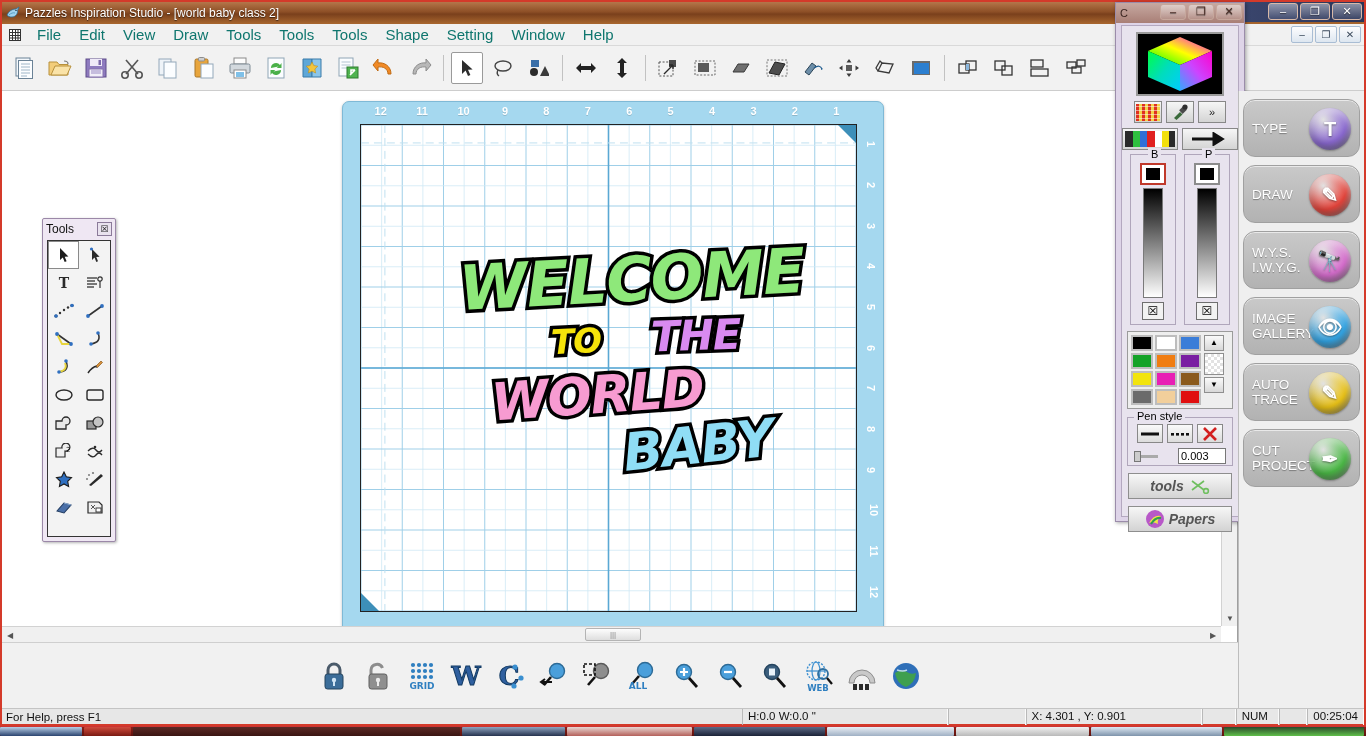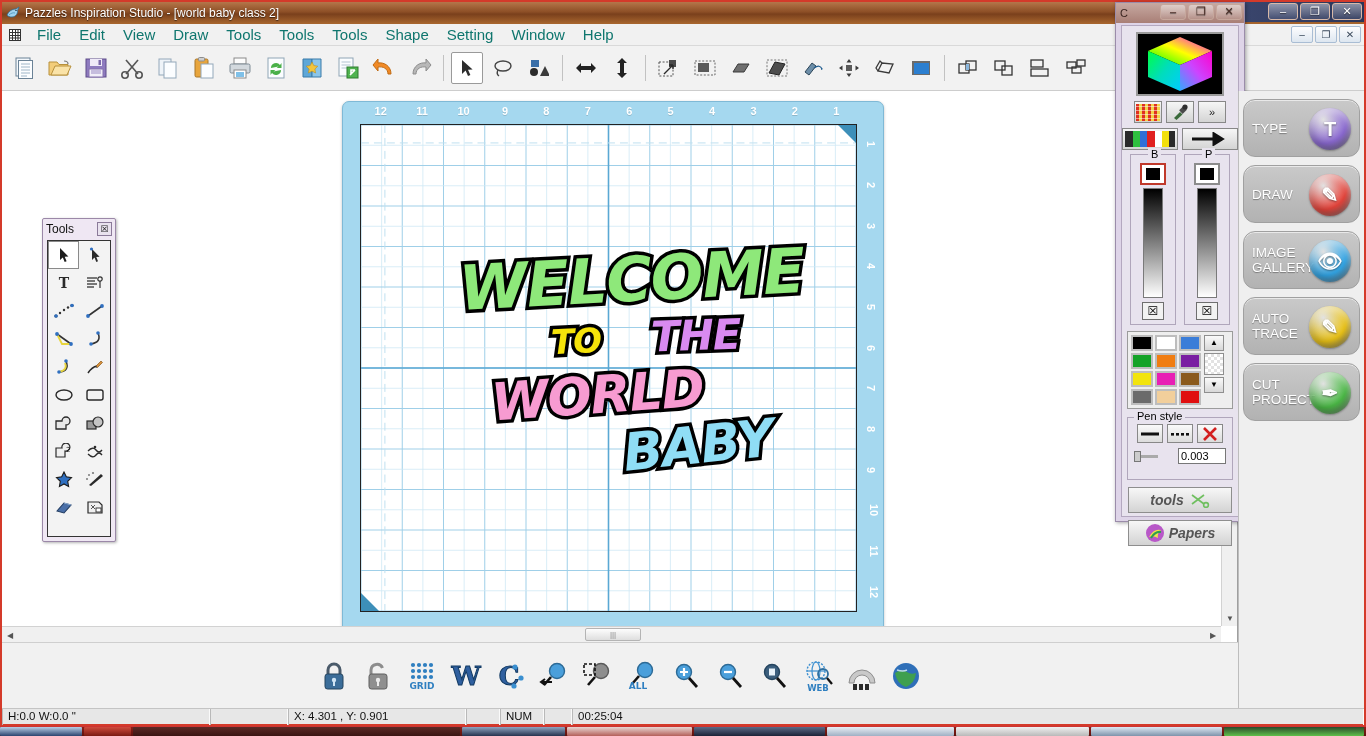"W.Y.S. I.W.Y.G." div.side-btn { html: none -> <div> <div>W.Y.S. I.W.Y.G.</div> <div> <span>🔭</span> </div> </div> }
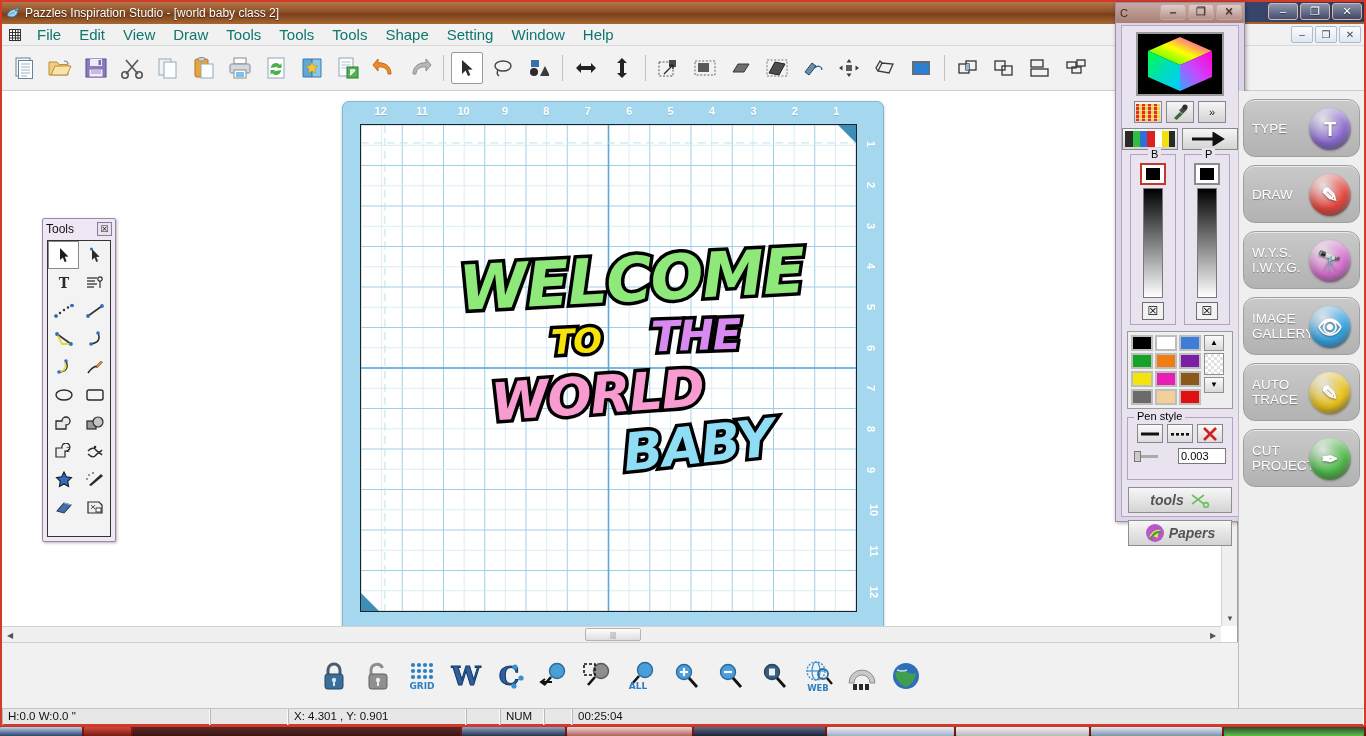"Pen style" #penstyle { padding: 6px 4px 15px -> 6px 4px 1px }
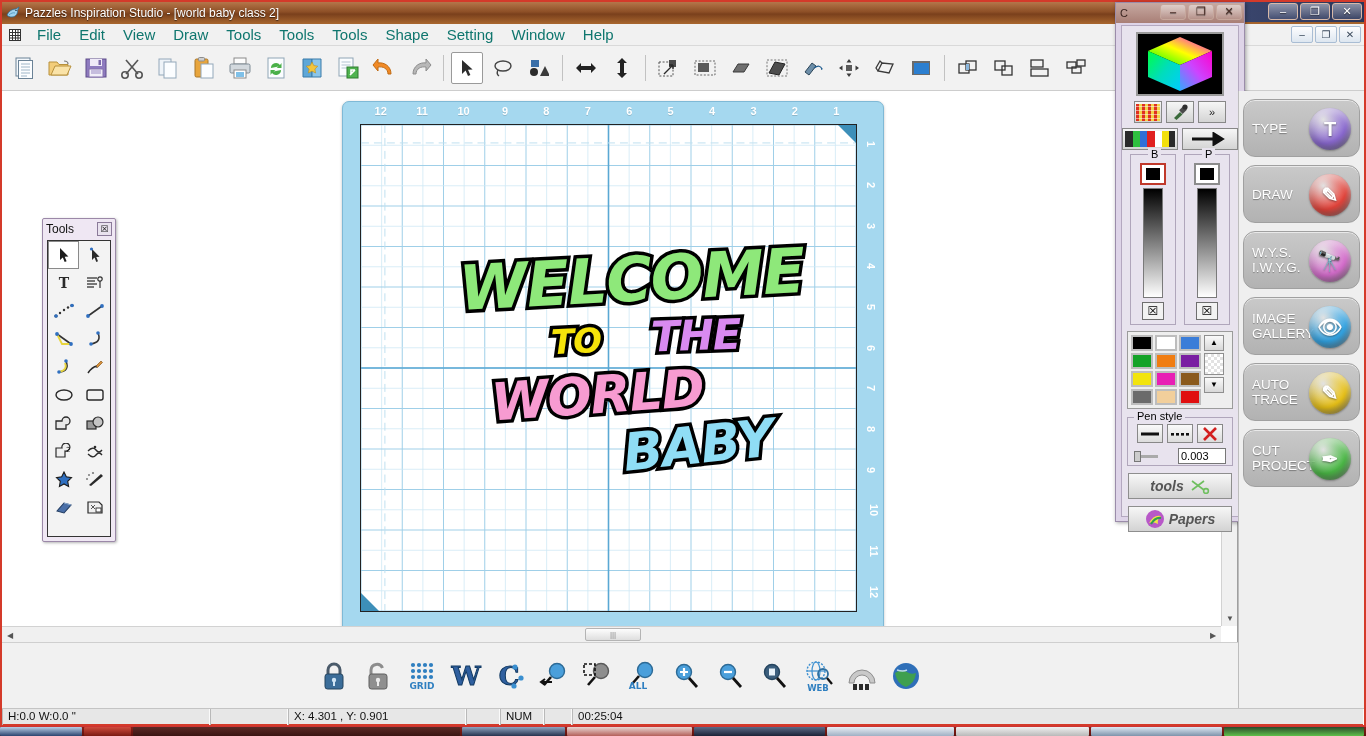"For Help, press F1" div { html: none -> <div>For Help, press F1</div> }
